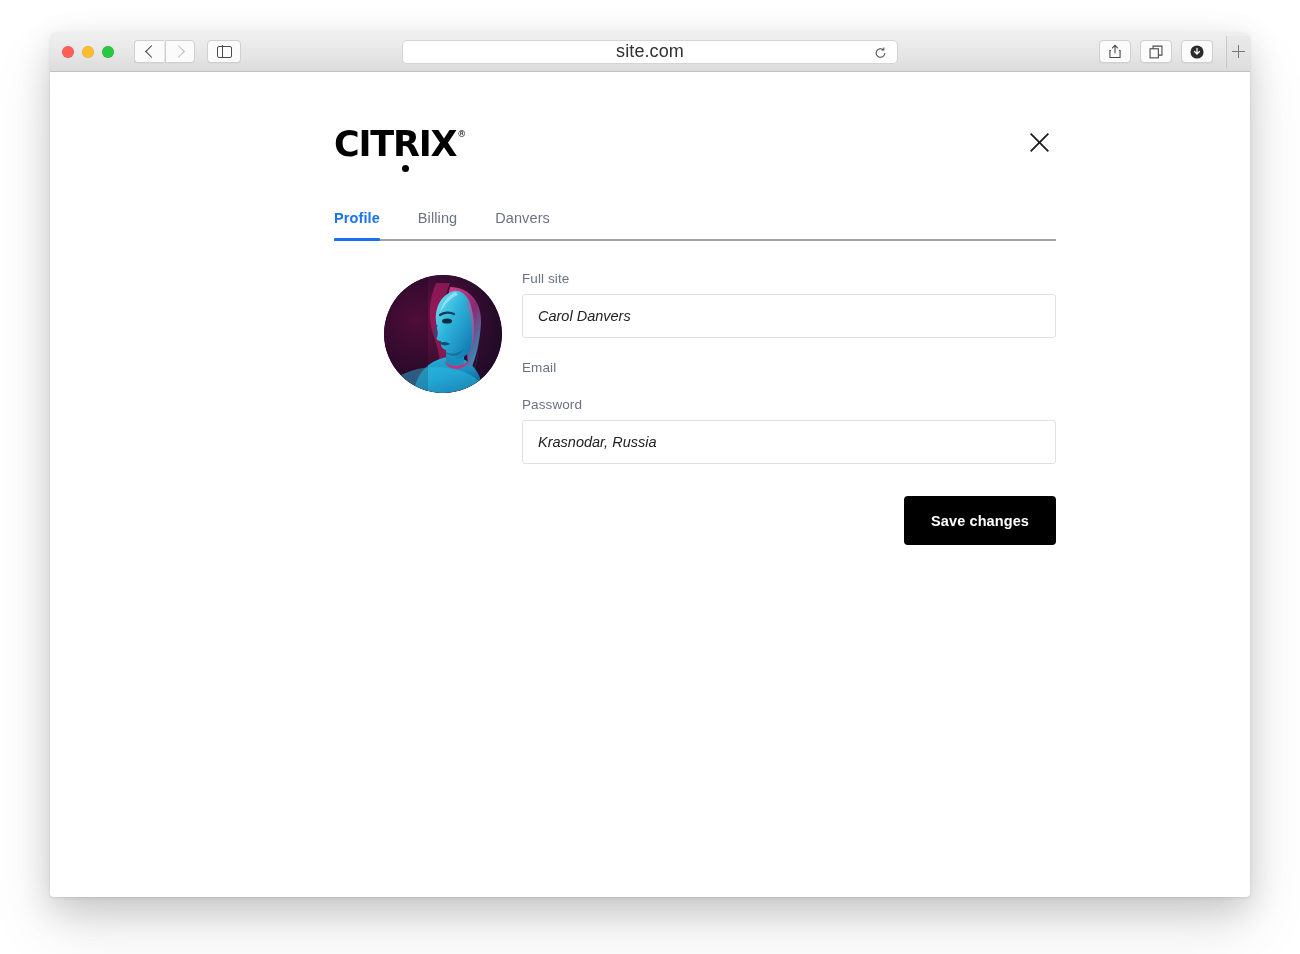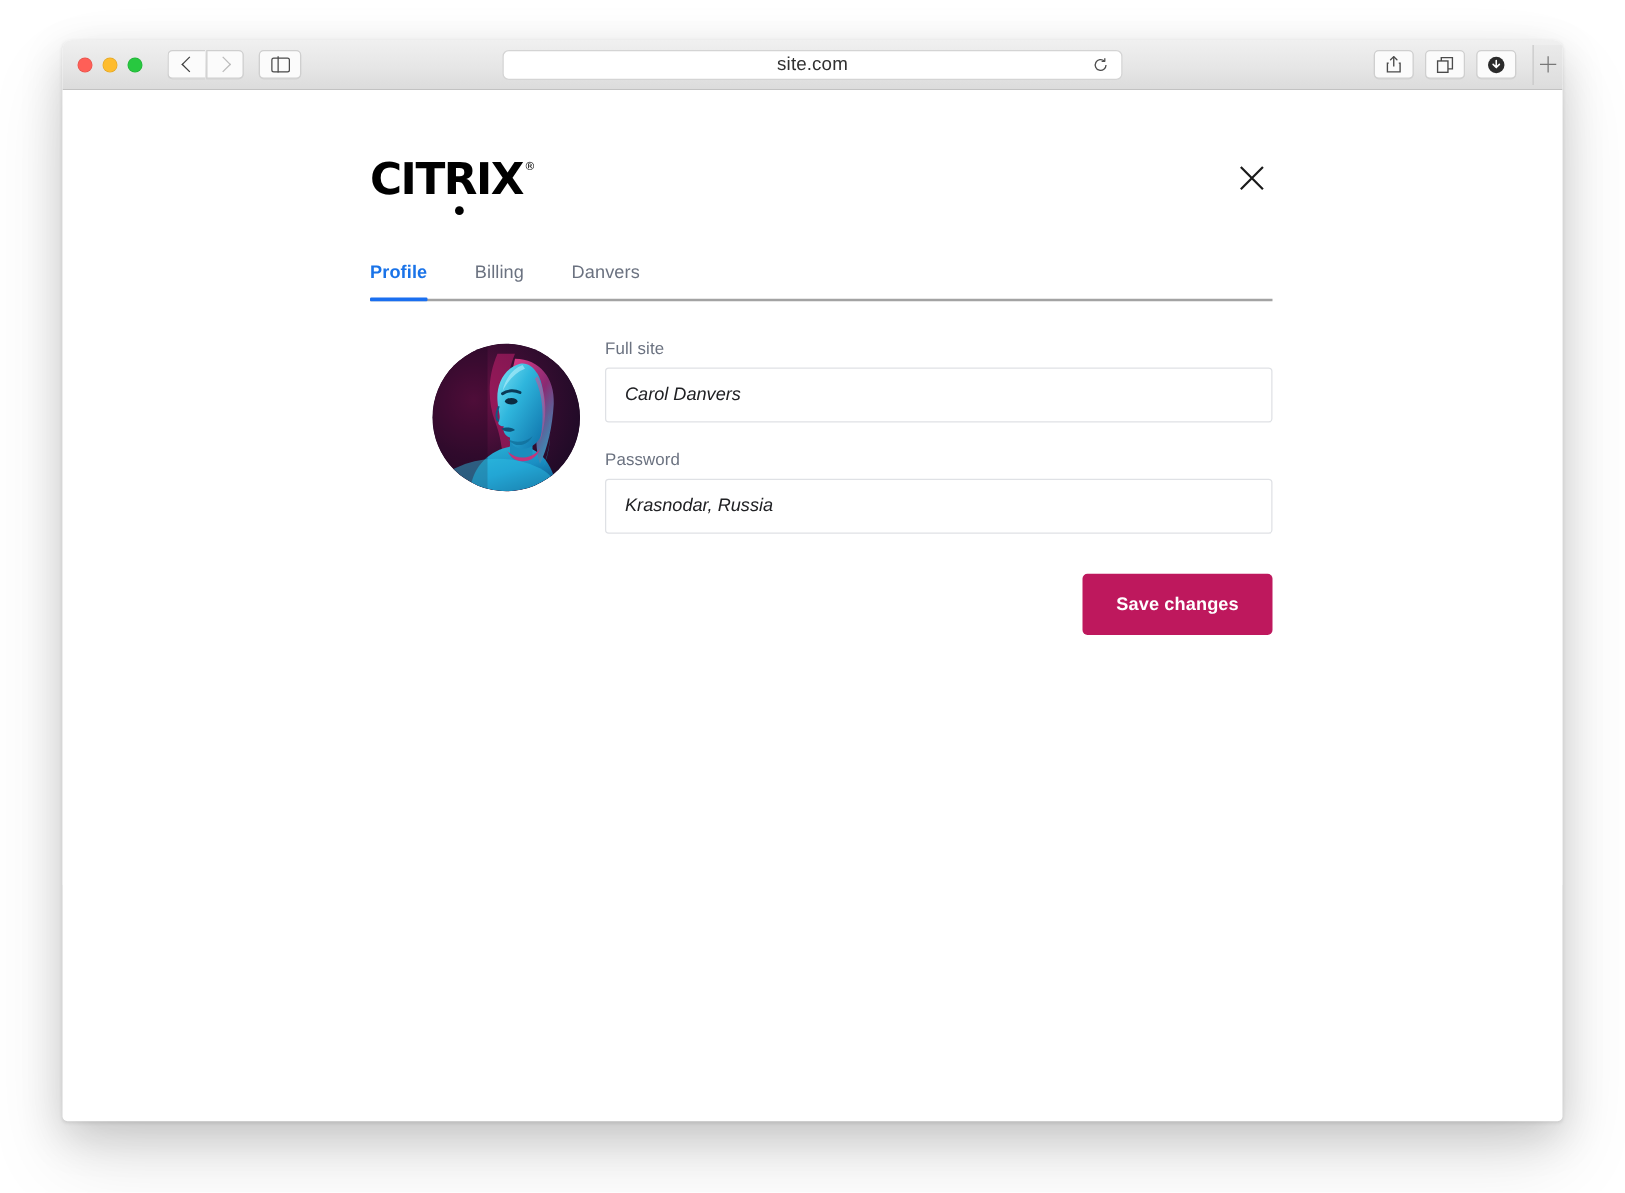"site.com" .url-text { font-size: 15px -> 18px }
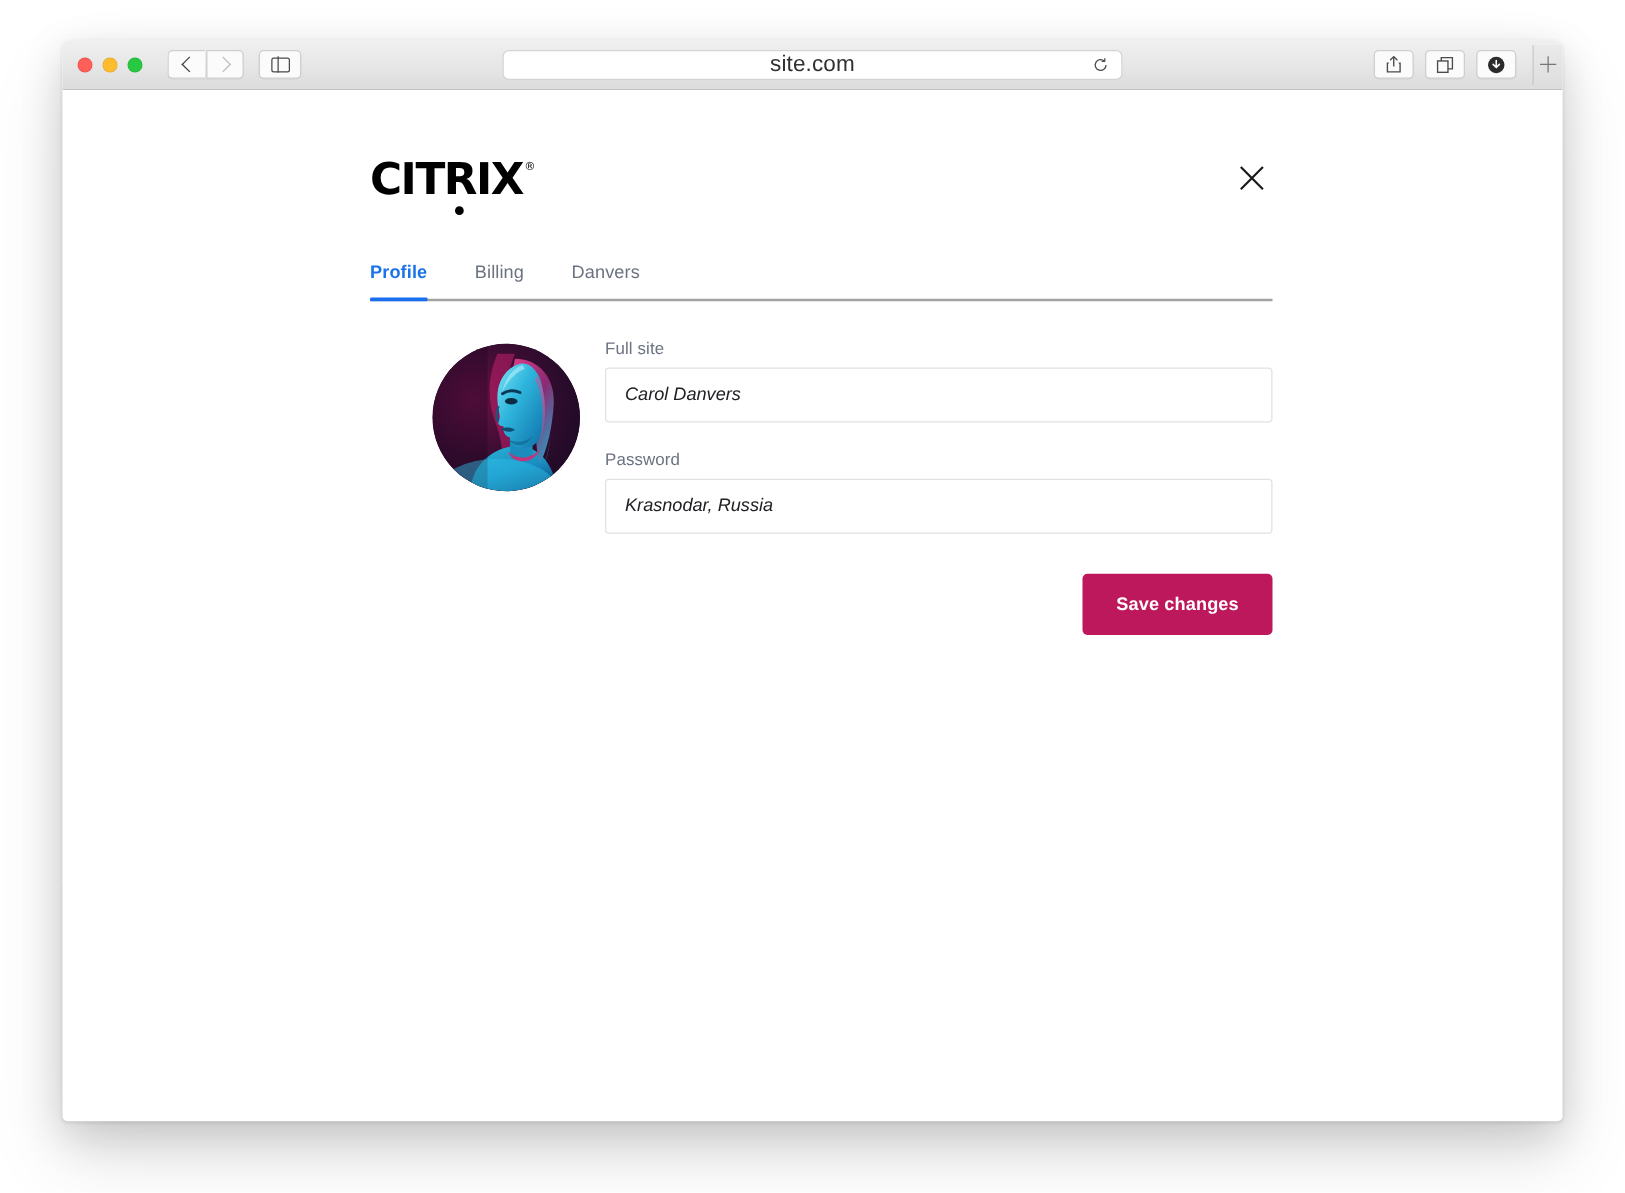"CITRIX" .page { margin-left: none -> 38px }
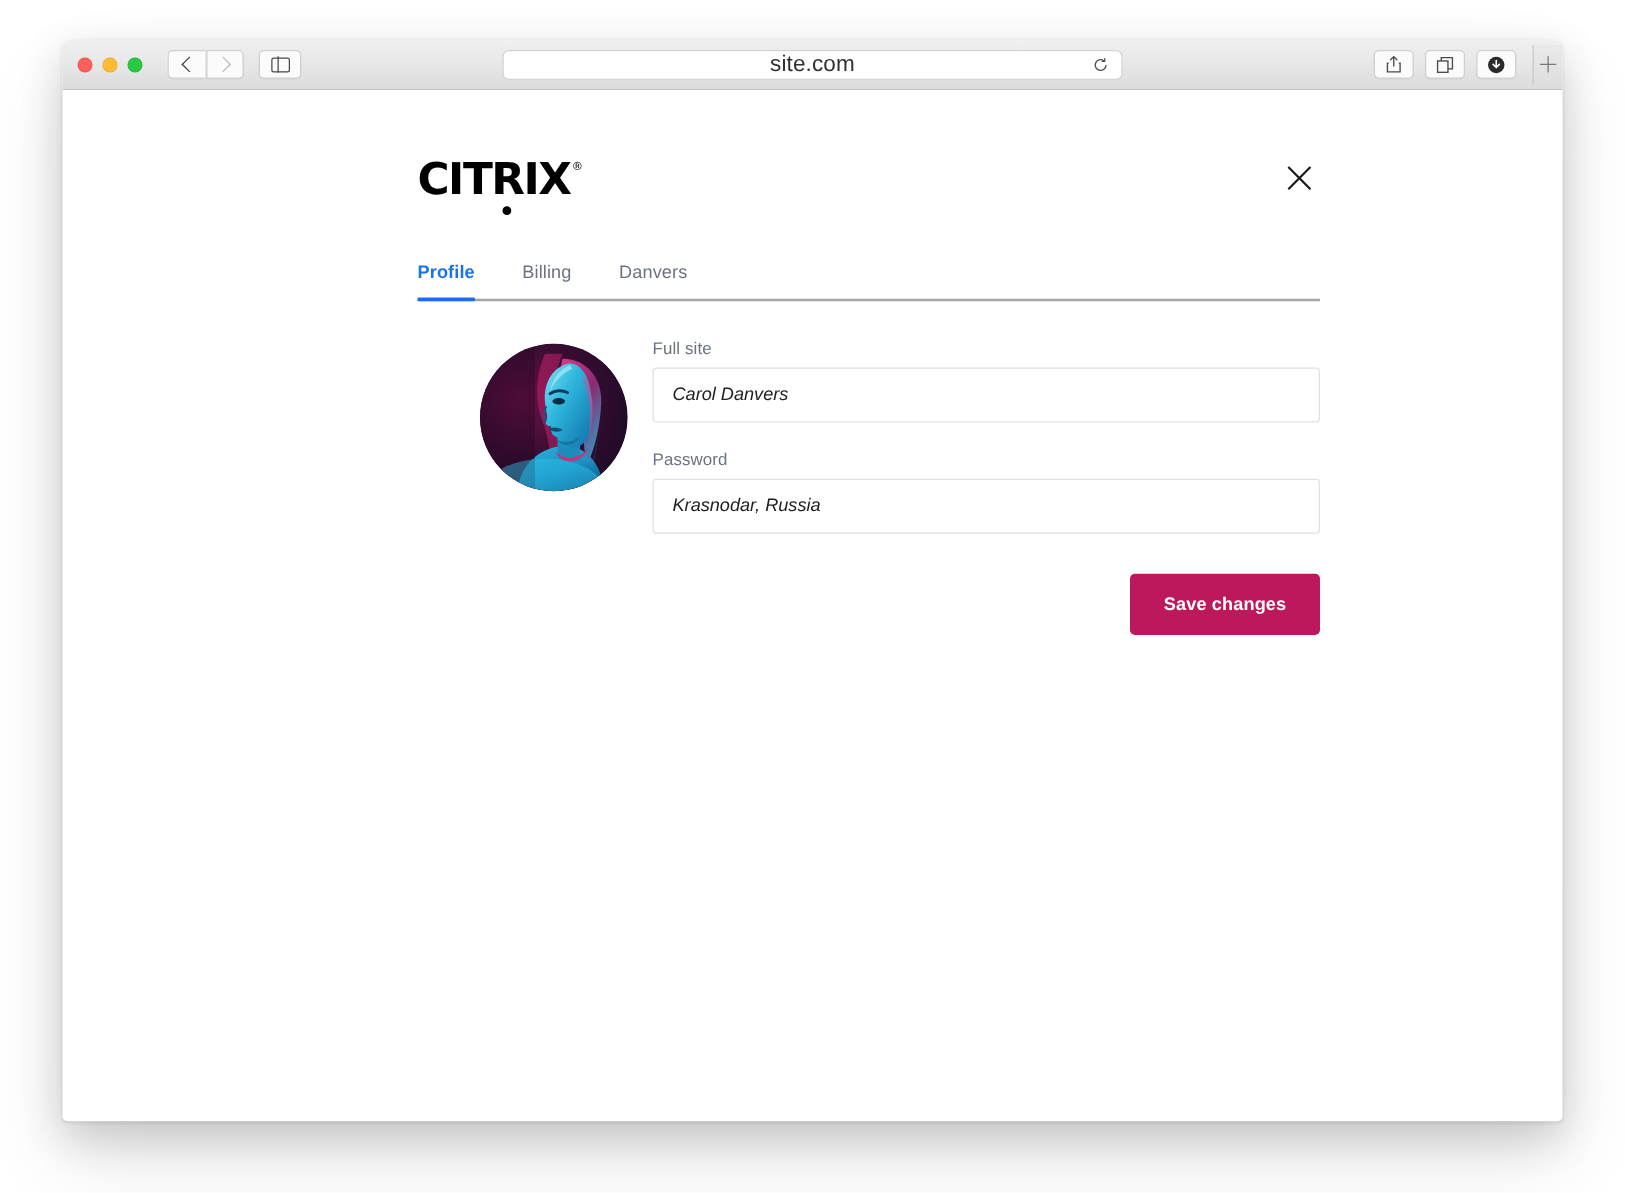"Email" div.field-label { html: none -> <div>Email</div> }
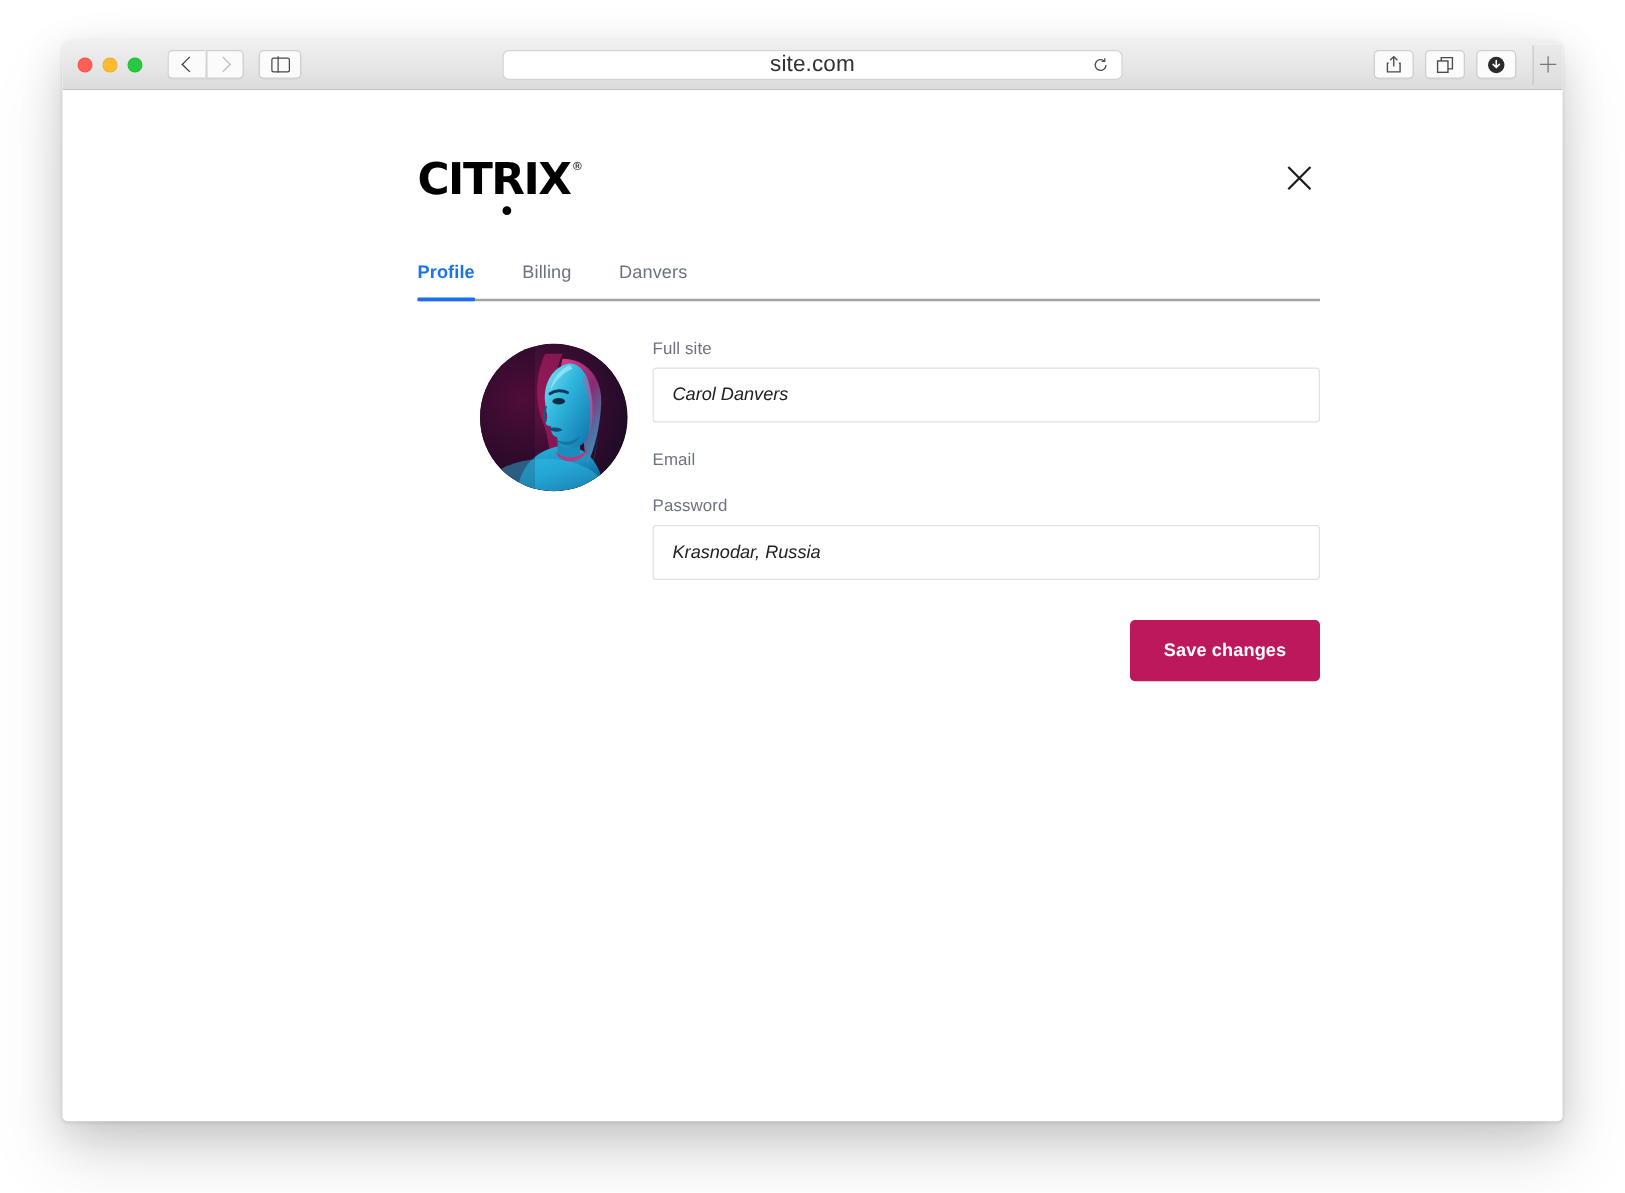"Save changes" .save-btn { background: #be185d -> #000000 }
